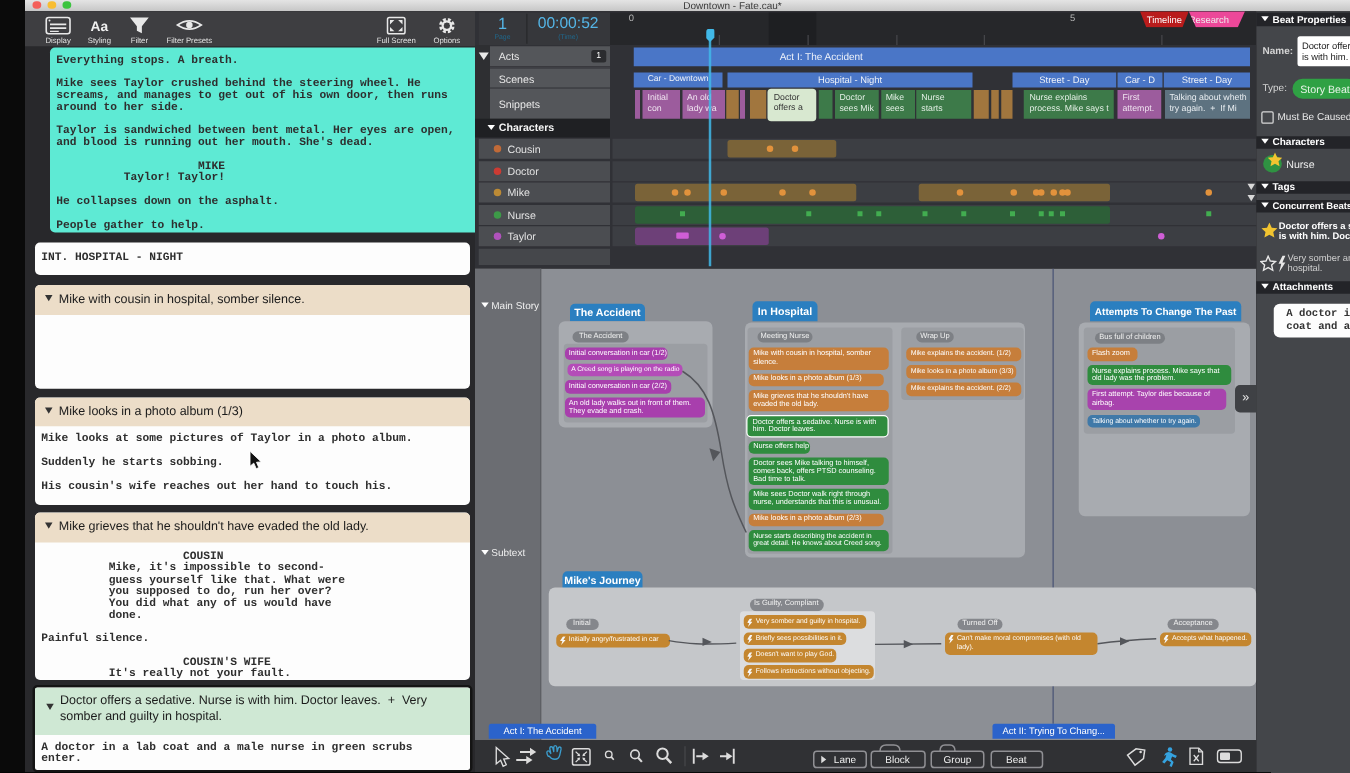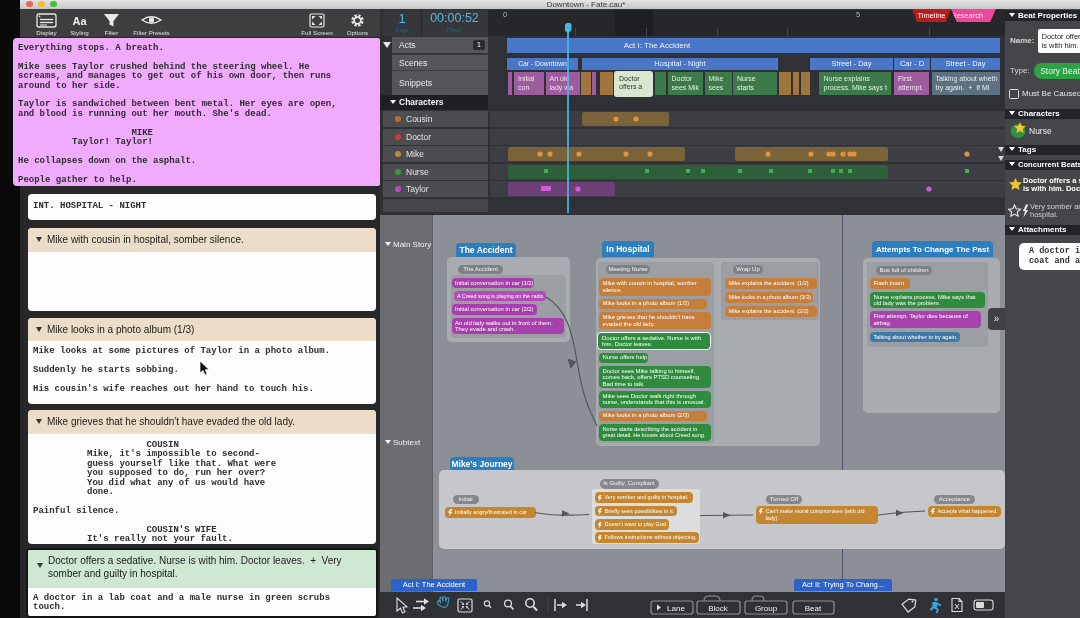"Everything stops. A breath." pre.abs { background: #f0abfc -> #5eead4; left: 13px -> 40px }
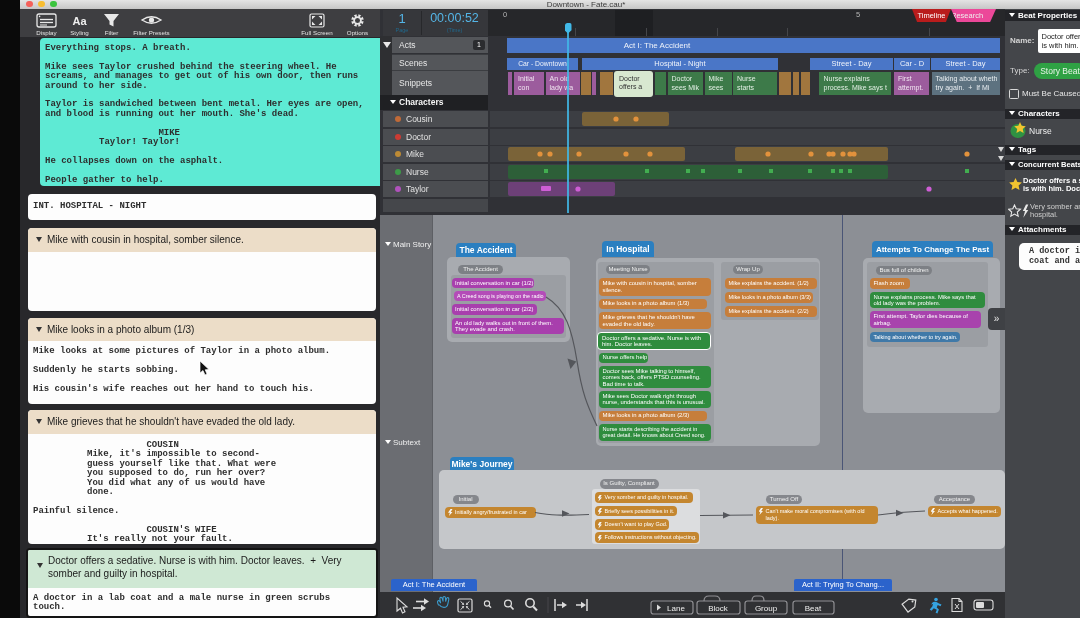"A doctor in a lab" pre.mono { text: touch -> enter }
